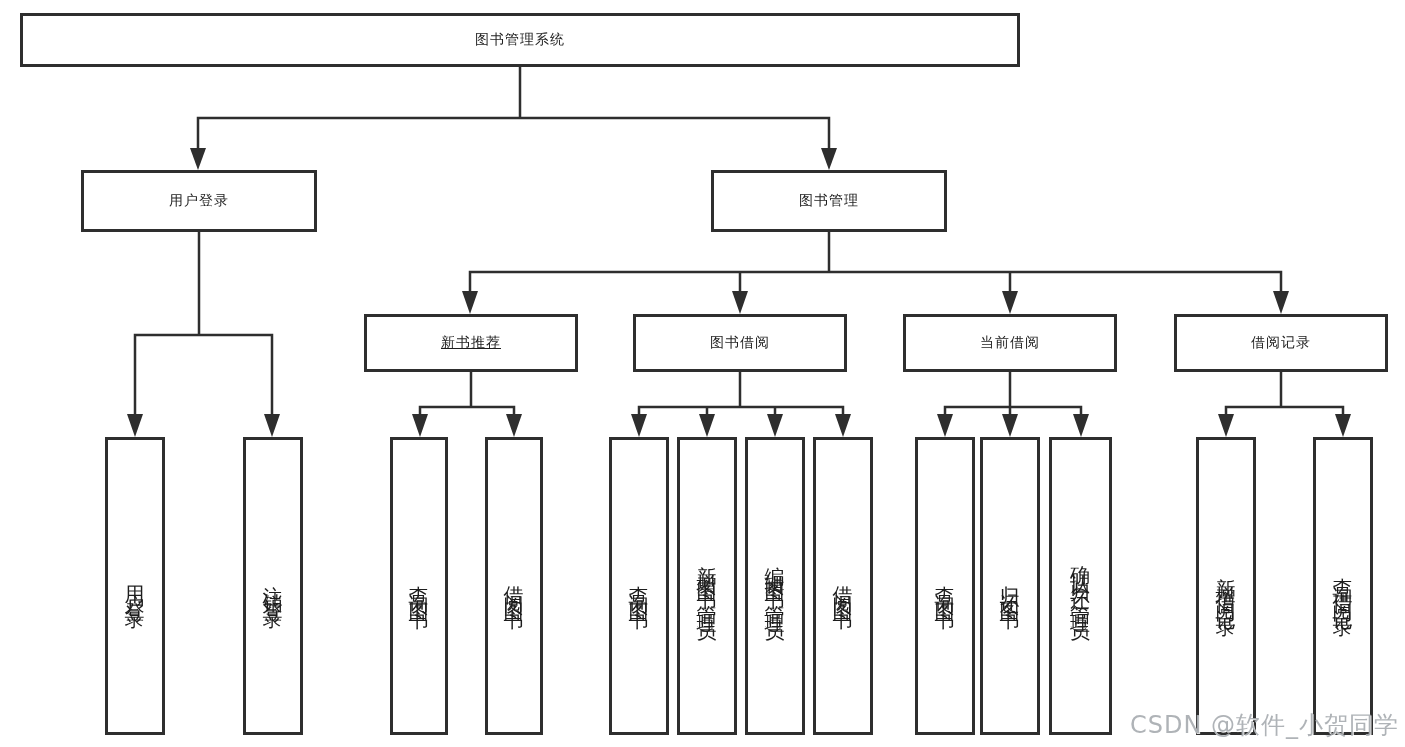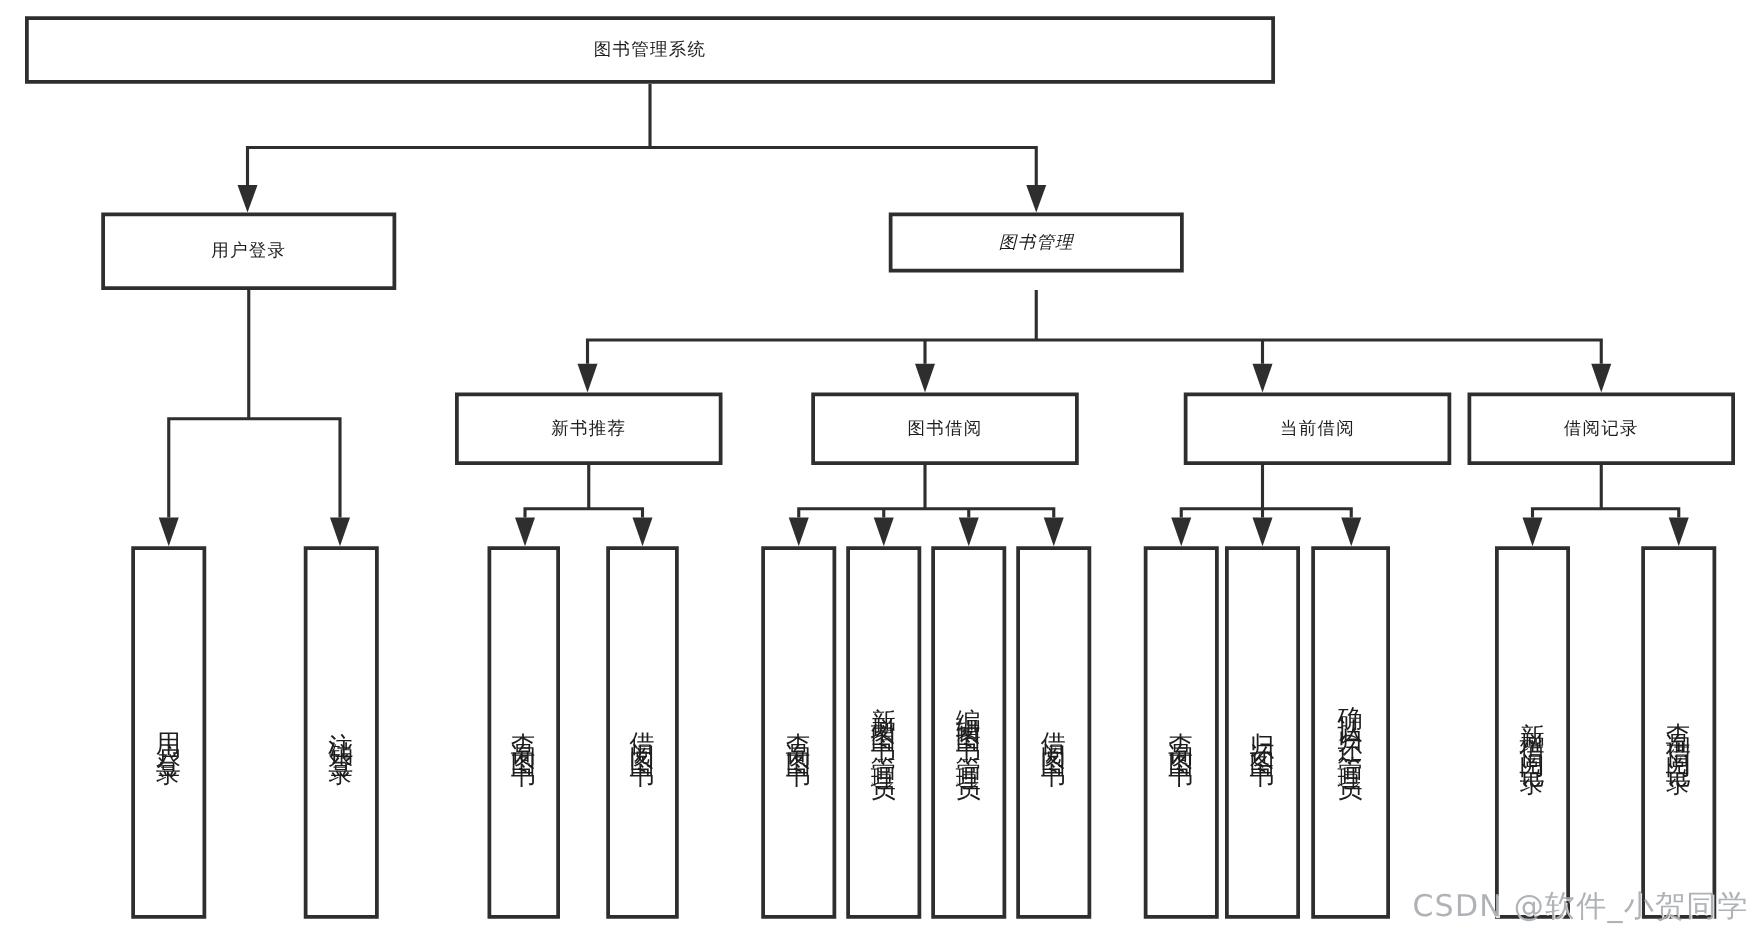"图书管理" div.node { font-style: italic -> none; height: 48px -> 62px }
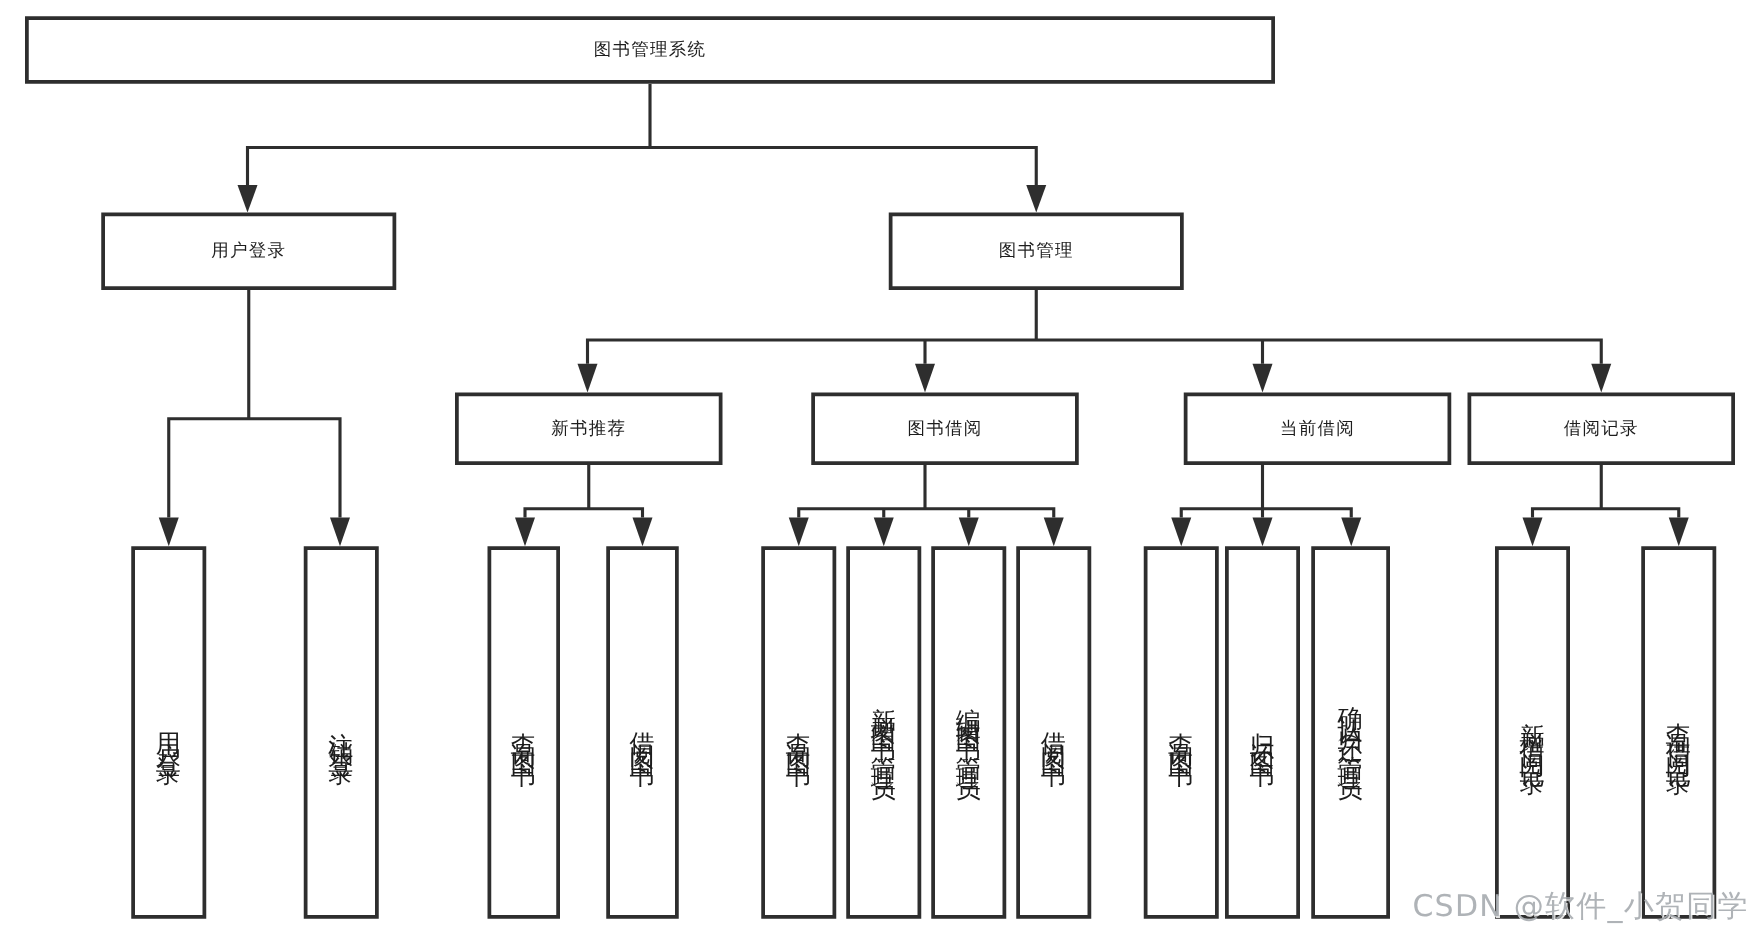"新书推荐" div.node { text-decoration: none -> underline }
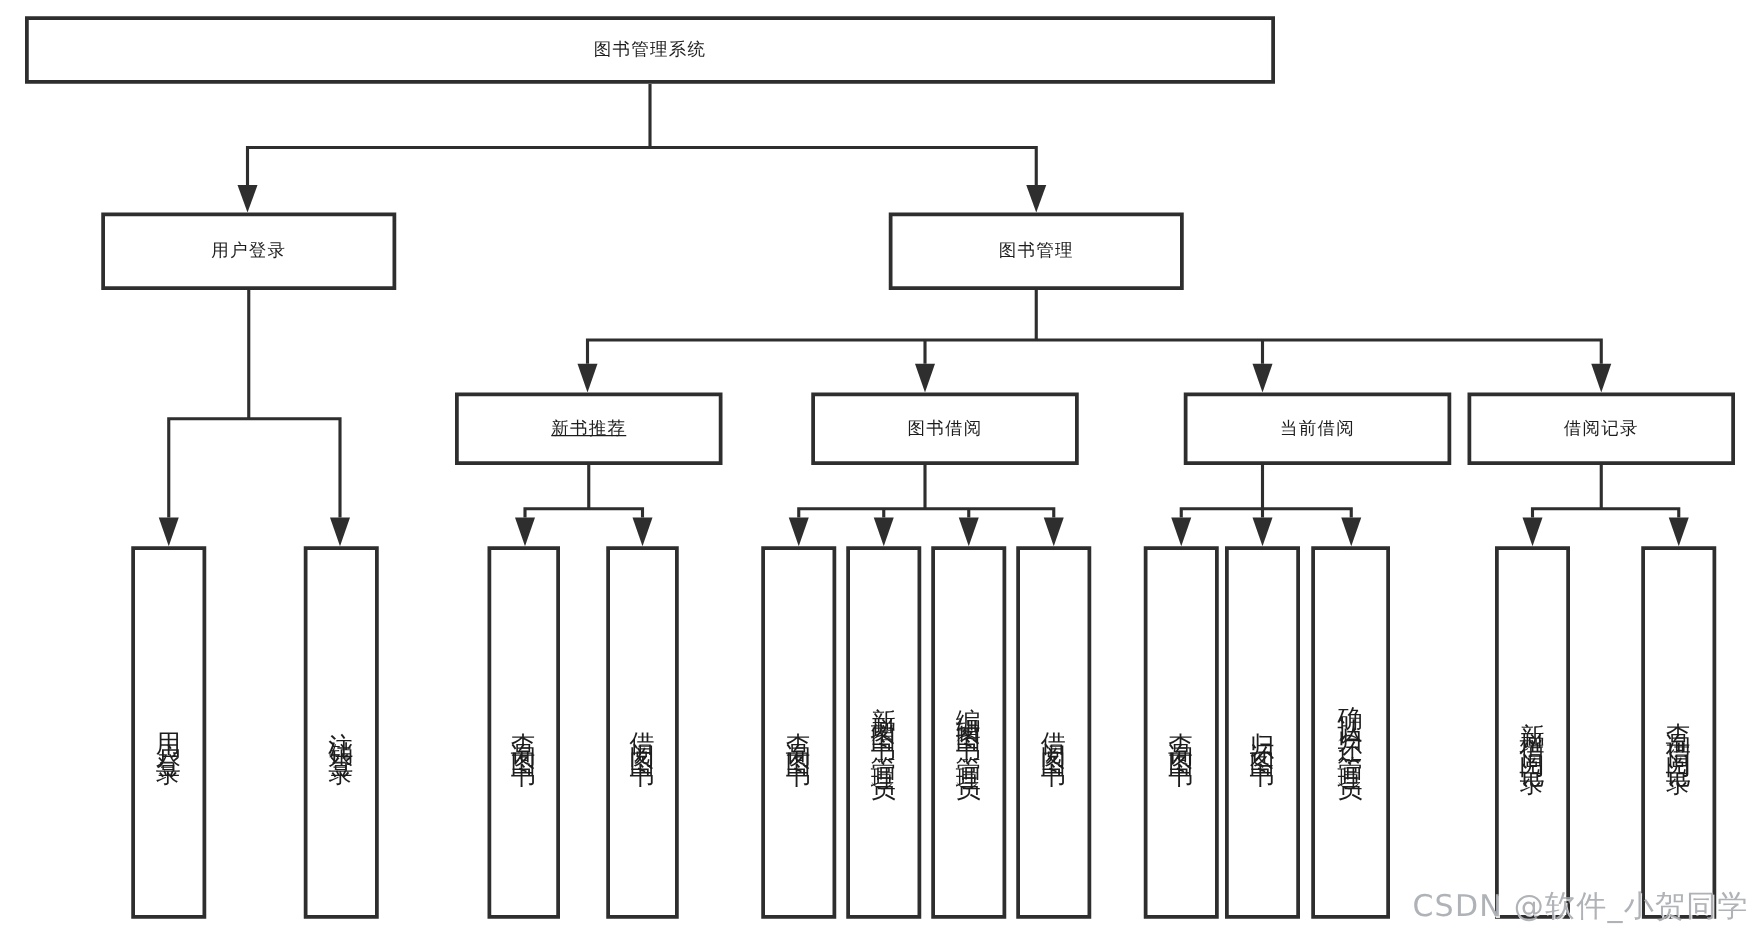"图书借阅" div.node { margin-left: 16px -> none }
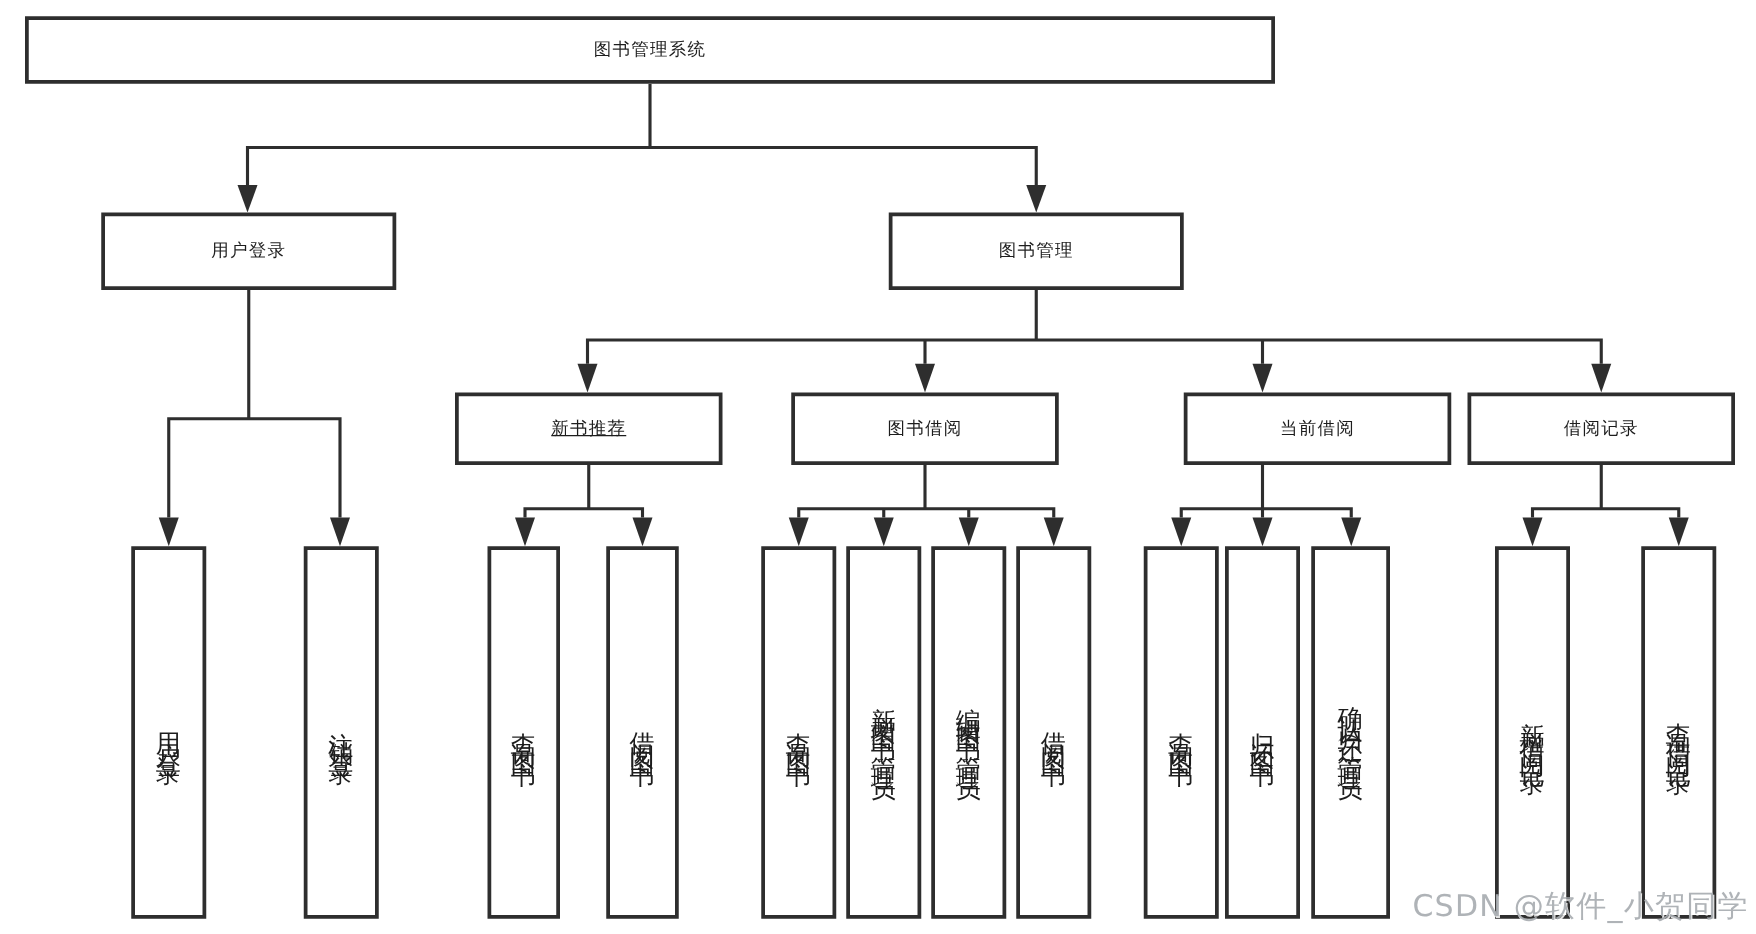"当前借阅" div.node { margin-left: 44px -> none }
